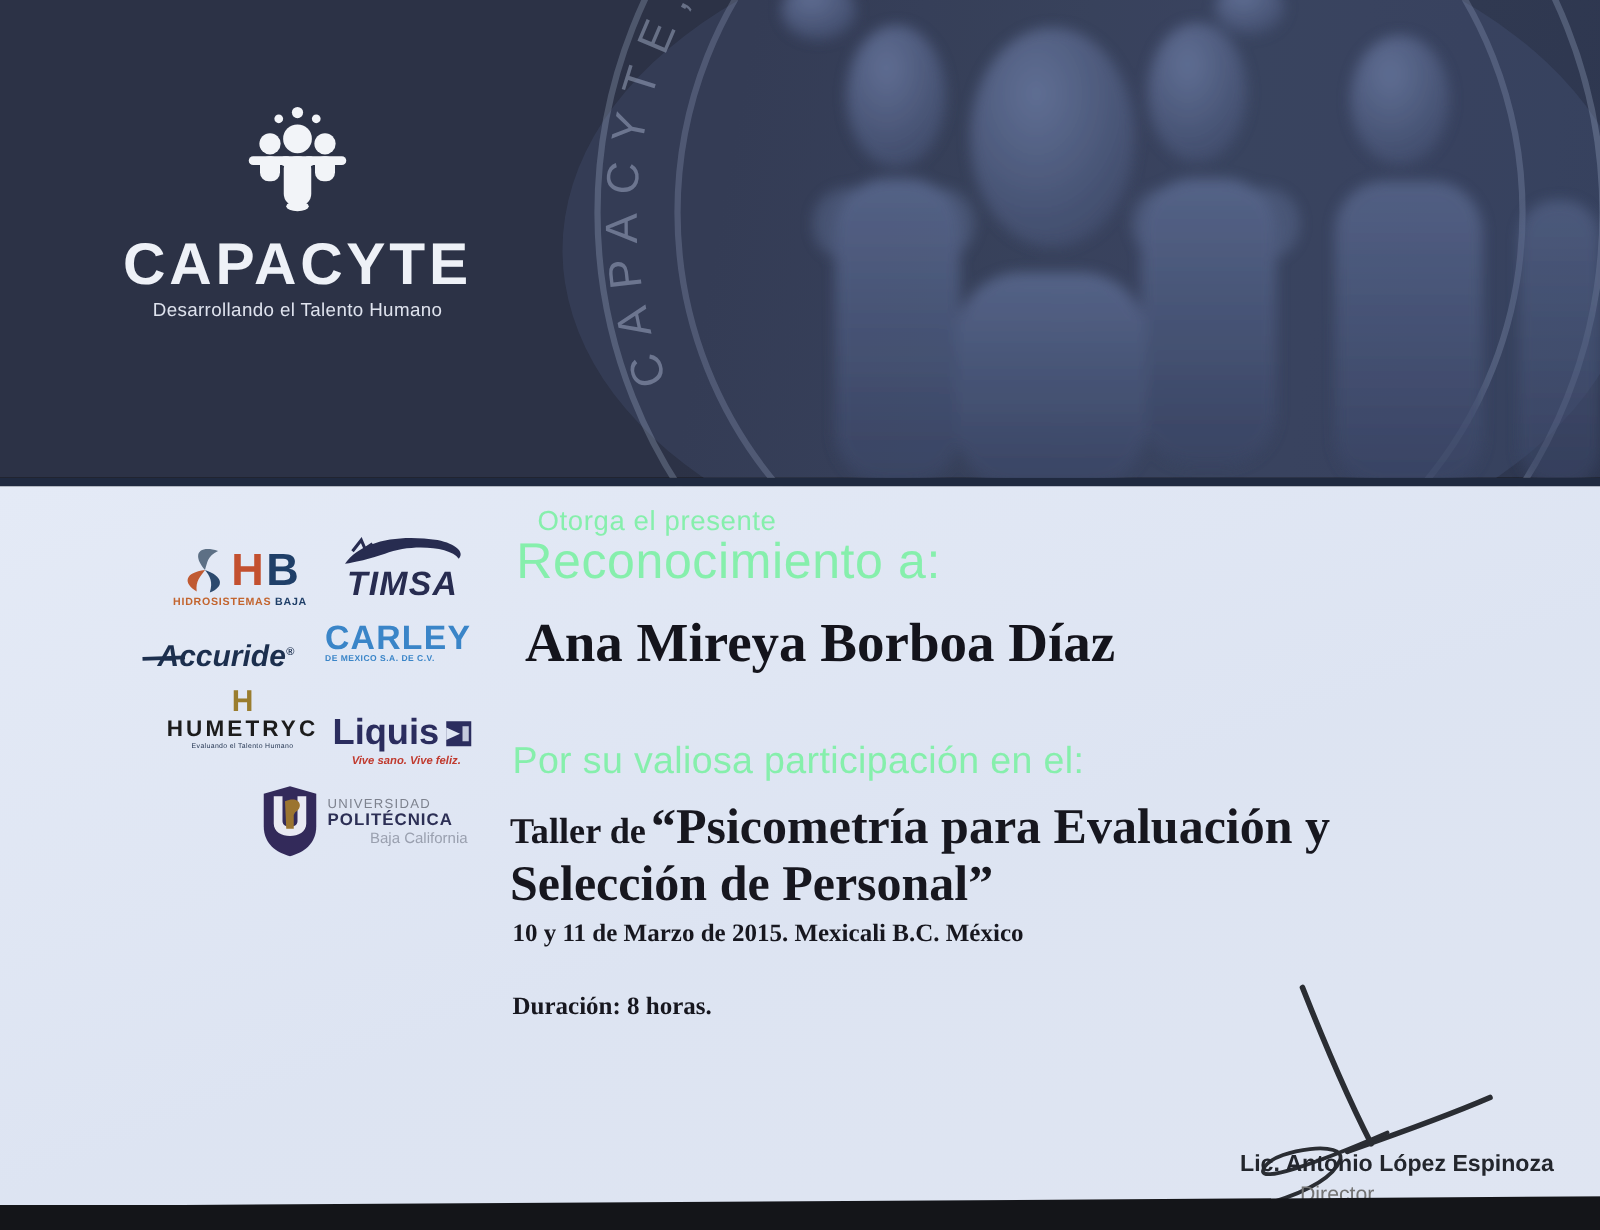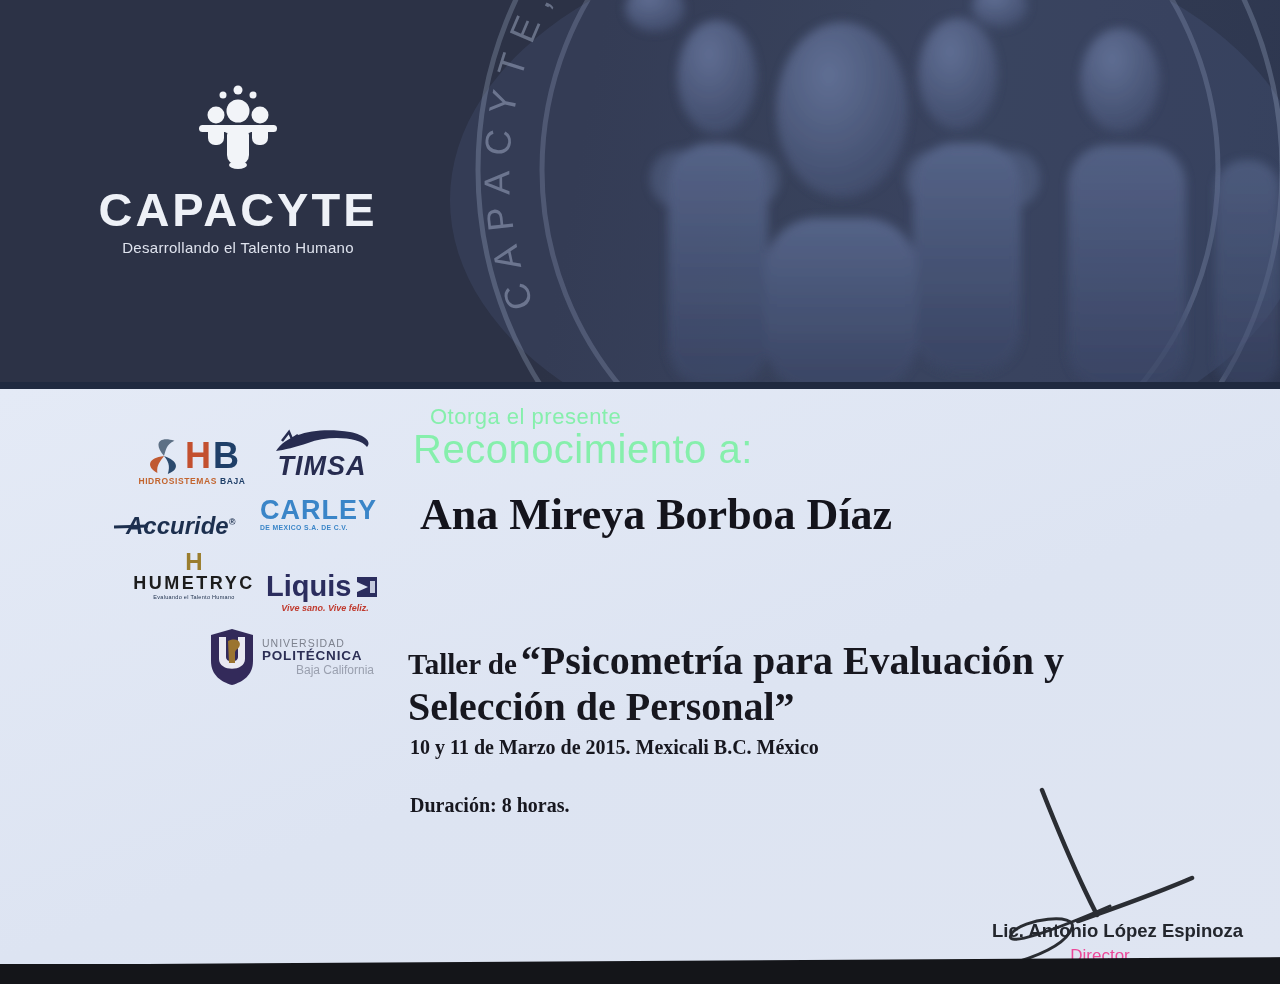"Por su valiosa participación en" div.abs { html: none -> <div>Por su valiosa participación en el:</div> }
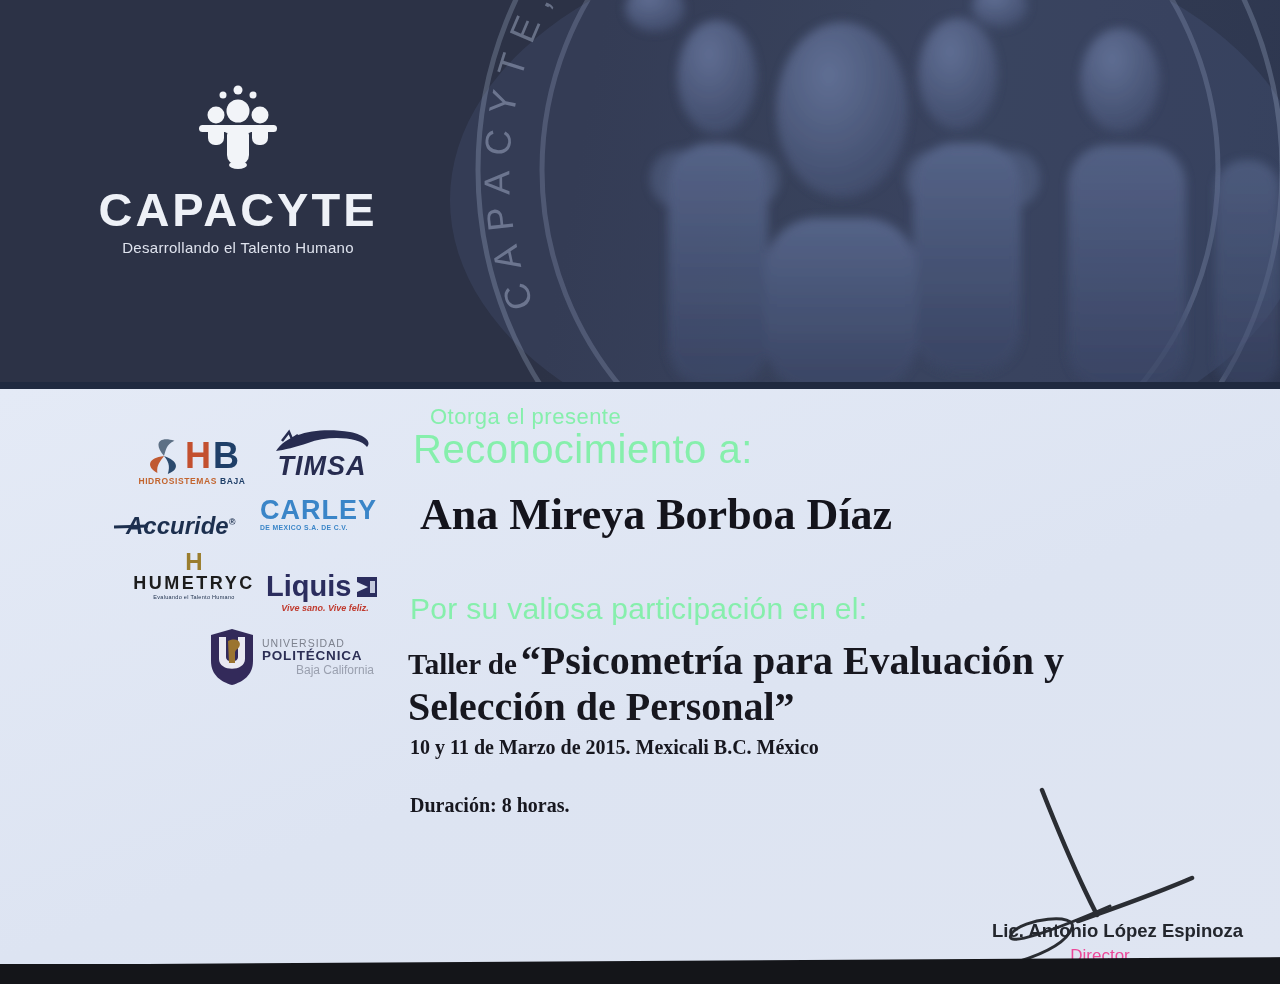"Director" .signer-title { color: #ec4899 -> #737373; text-align: center -> none }
